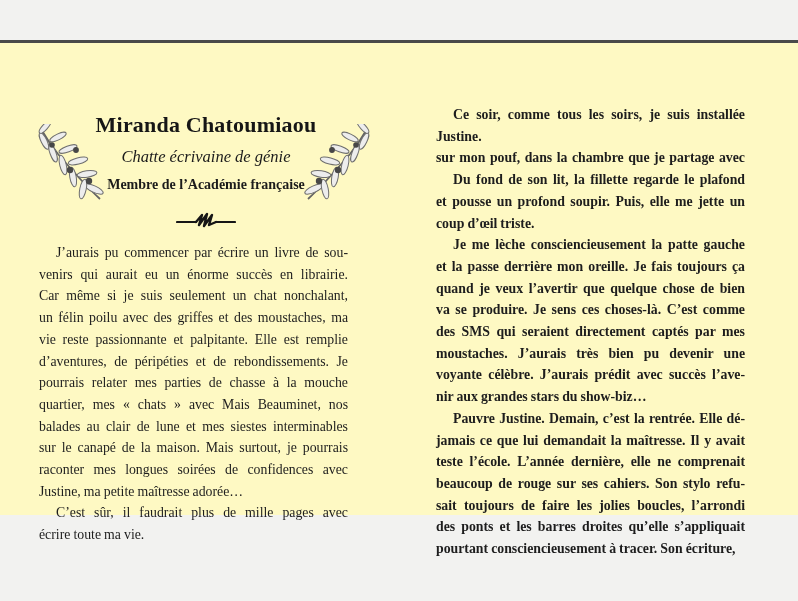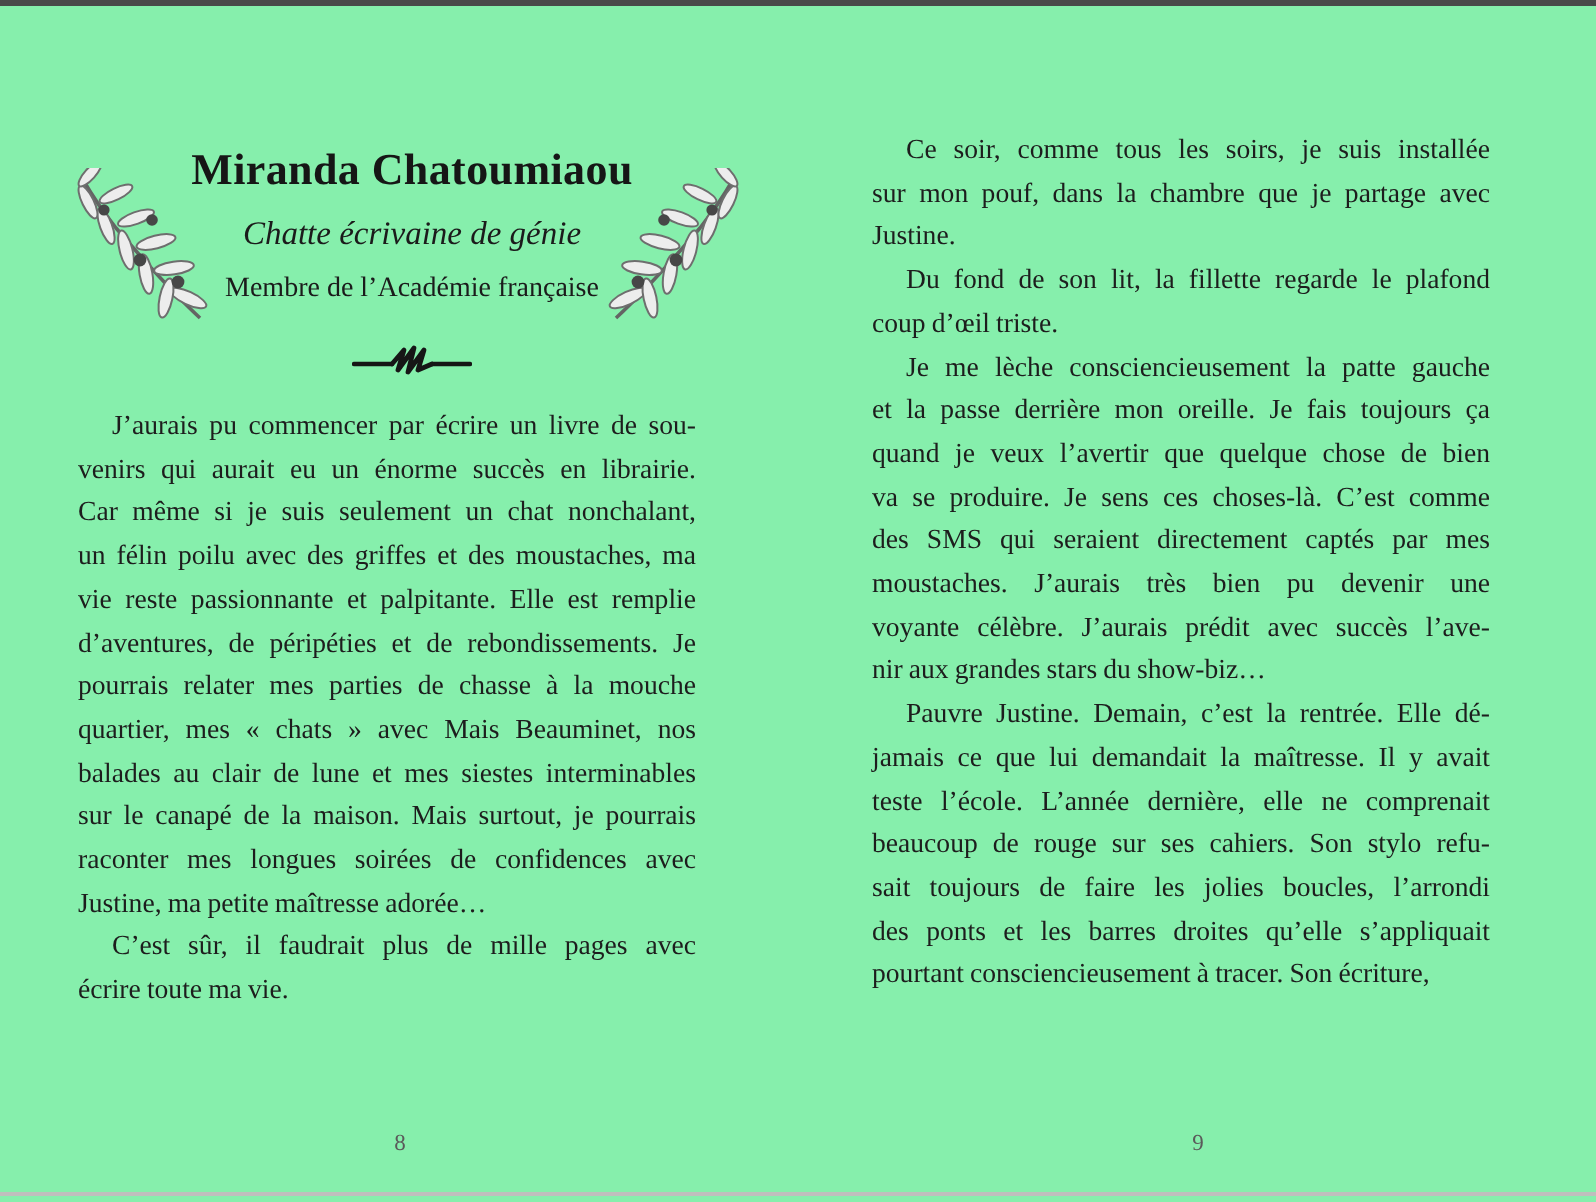"Miranda Chatoumiaou" .spread { background: #86efac -> #fef9c3; height: 601px -> 475px; margin-top: none -> 40px }
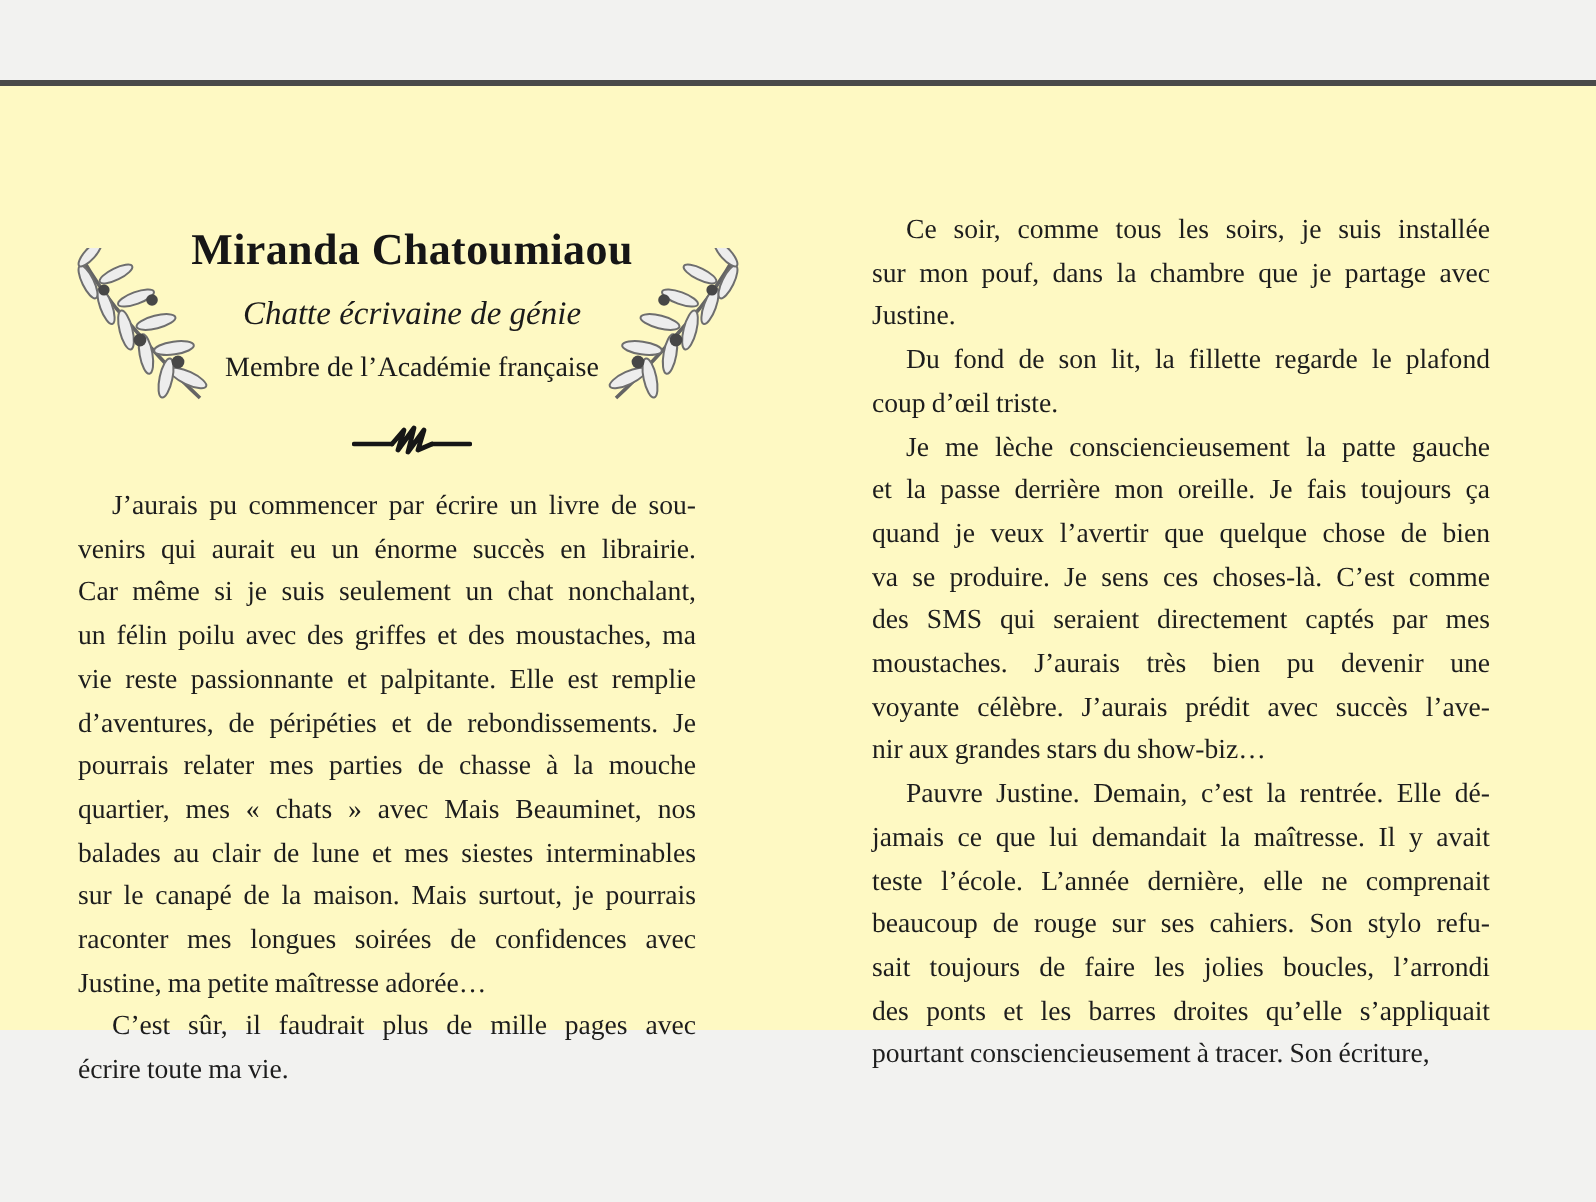"Ce soir, comme tous les" .body-right { font-weight: none -> bold }
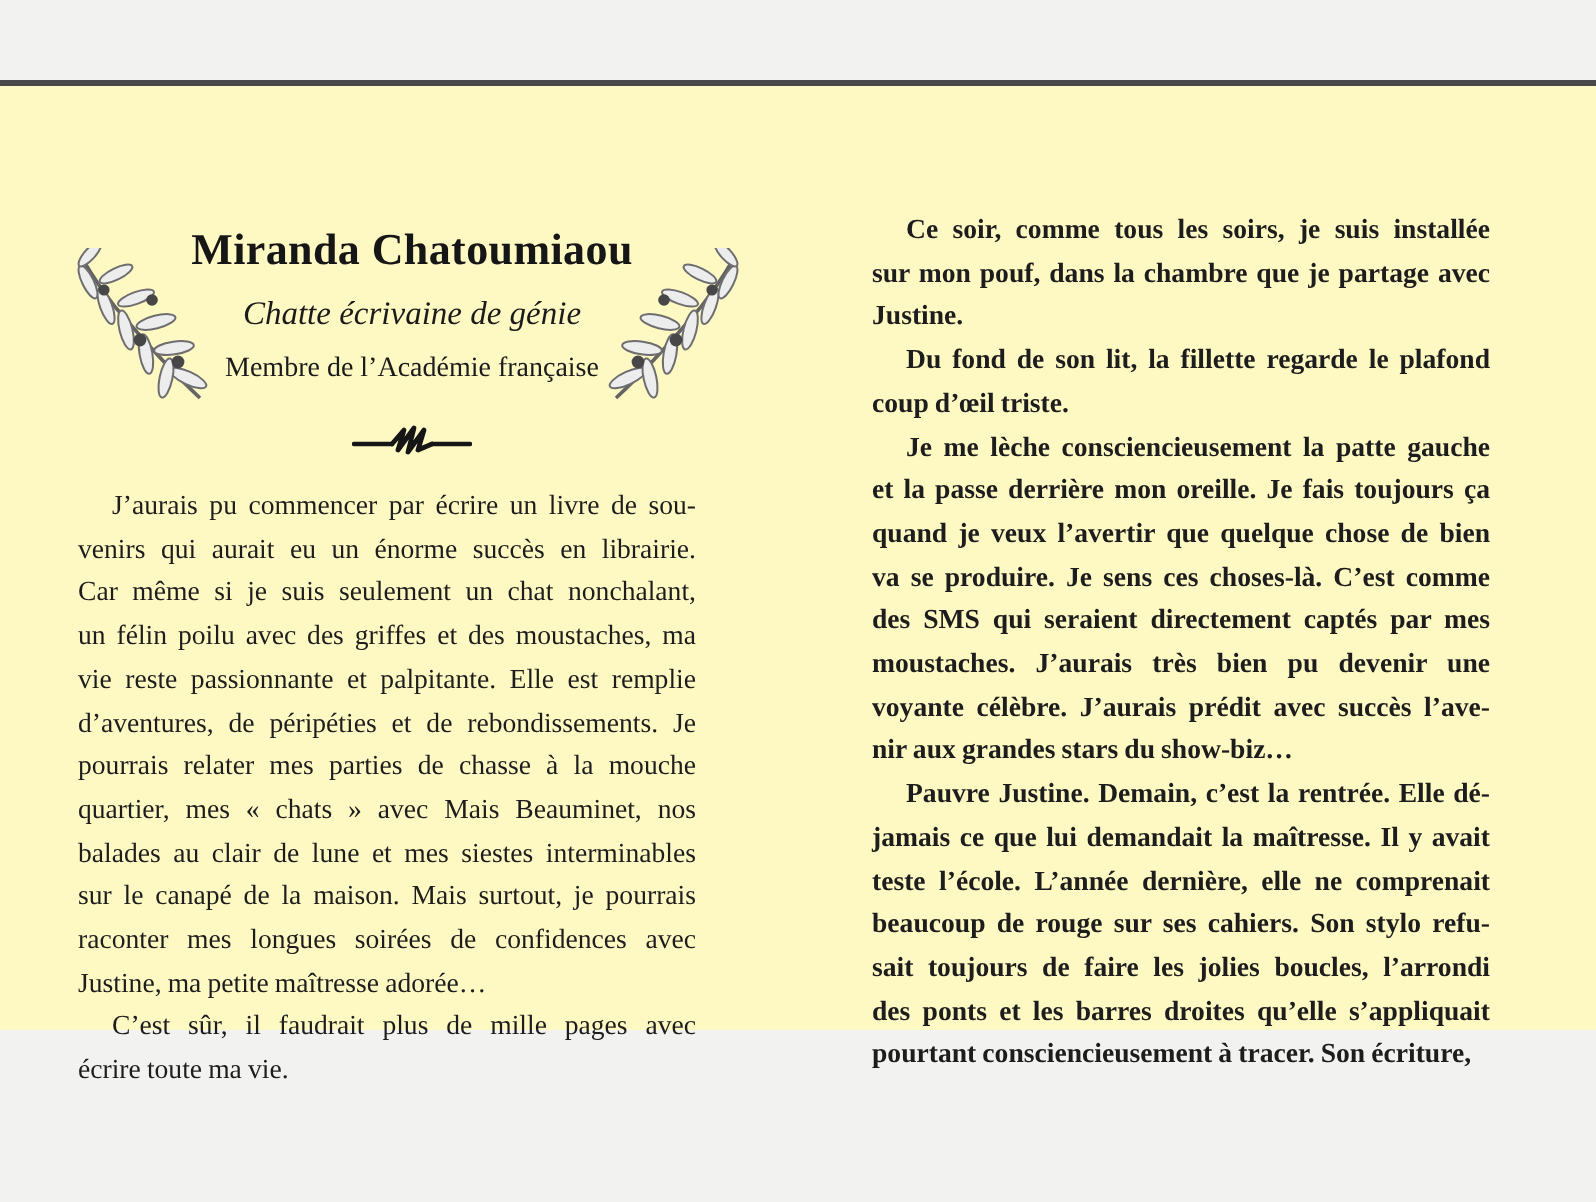"sur mon pouf, dans la" div.line { order: before "Justine." -> after "Justine." }
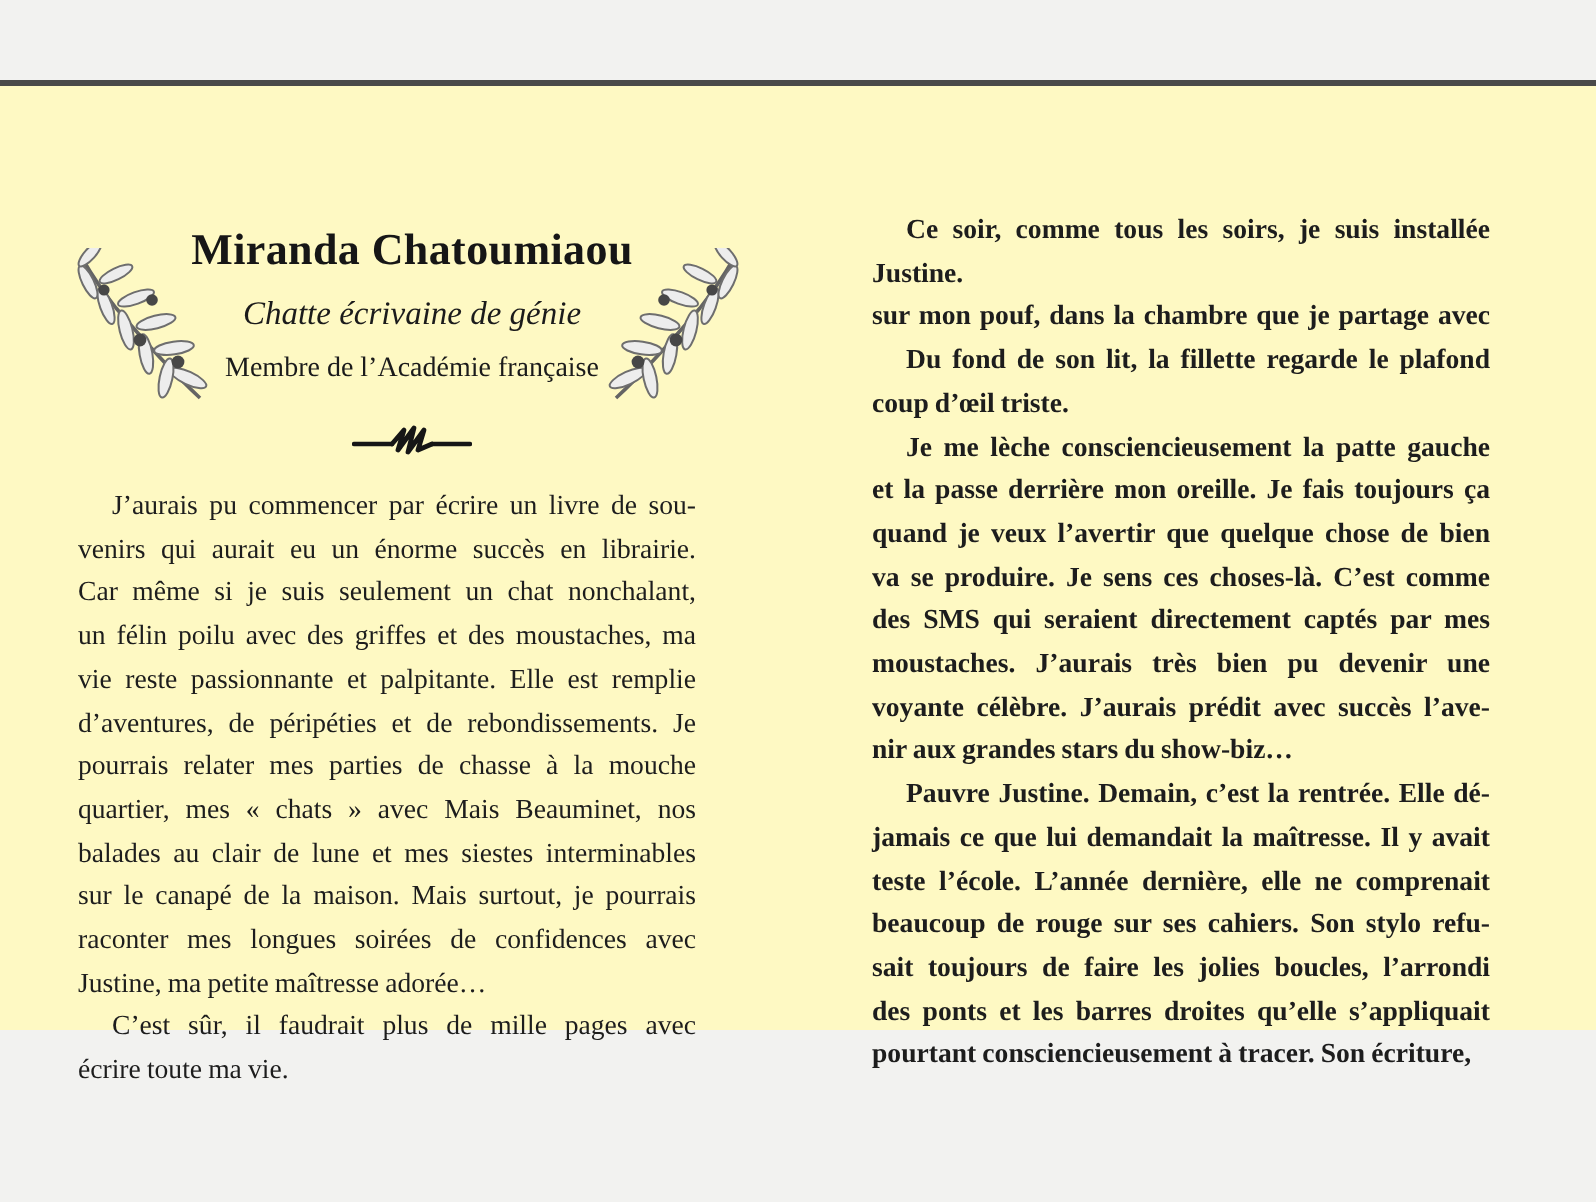"Membre de l’Académie française" .author-affiliation { font-weight: normal -> bold }
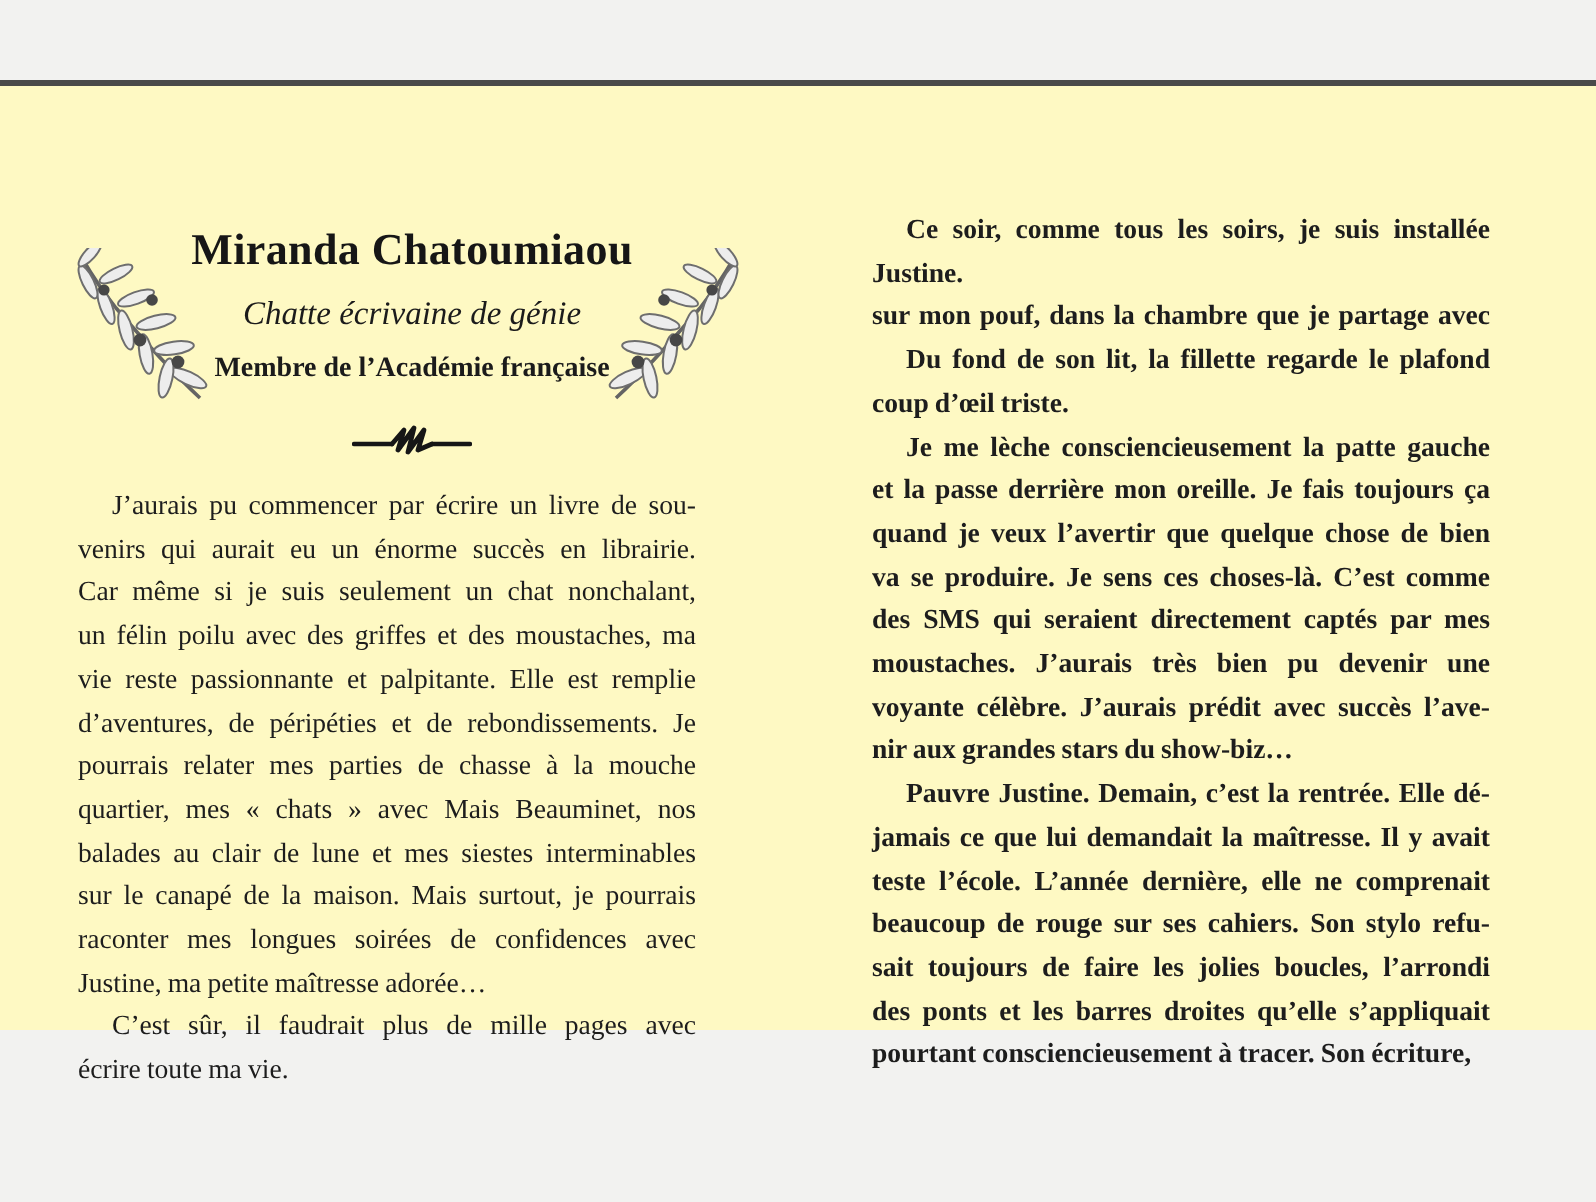"et pousse un profond soupir." div.line { html: none -> <div>et pousse un profond soupir. Puis, elle me jette un</div> }
